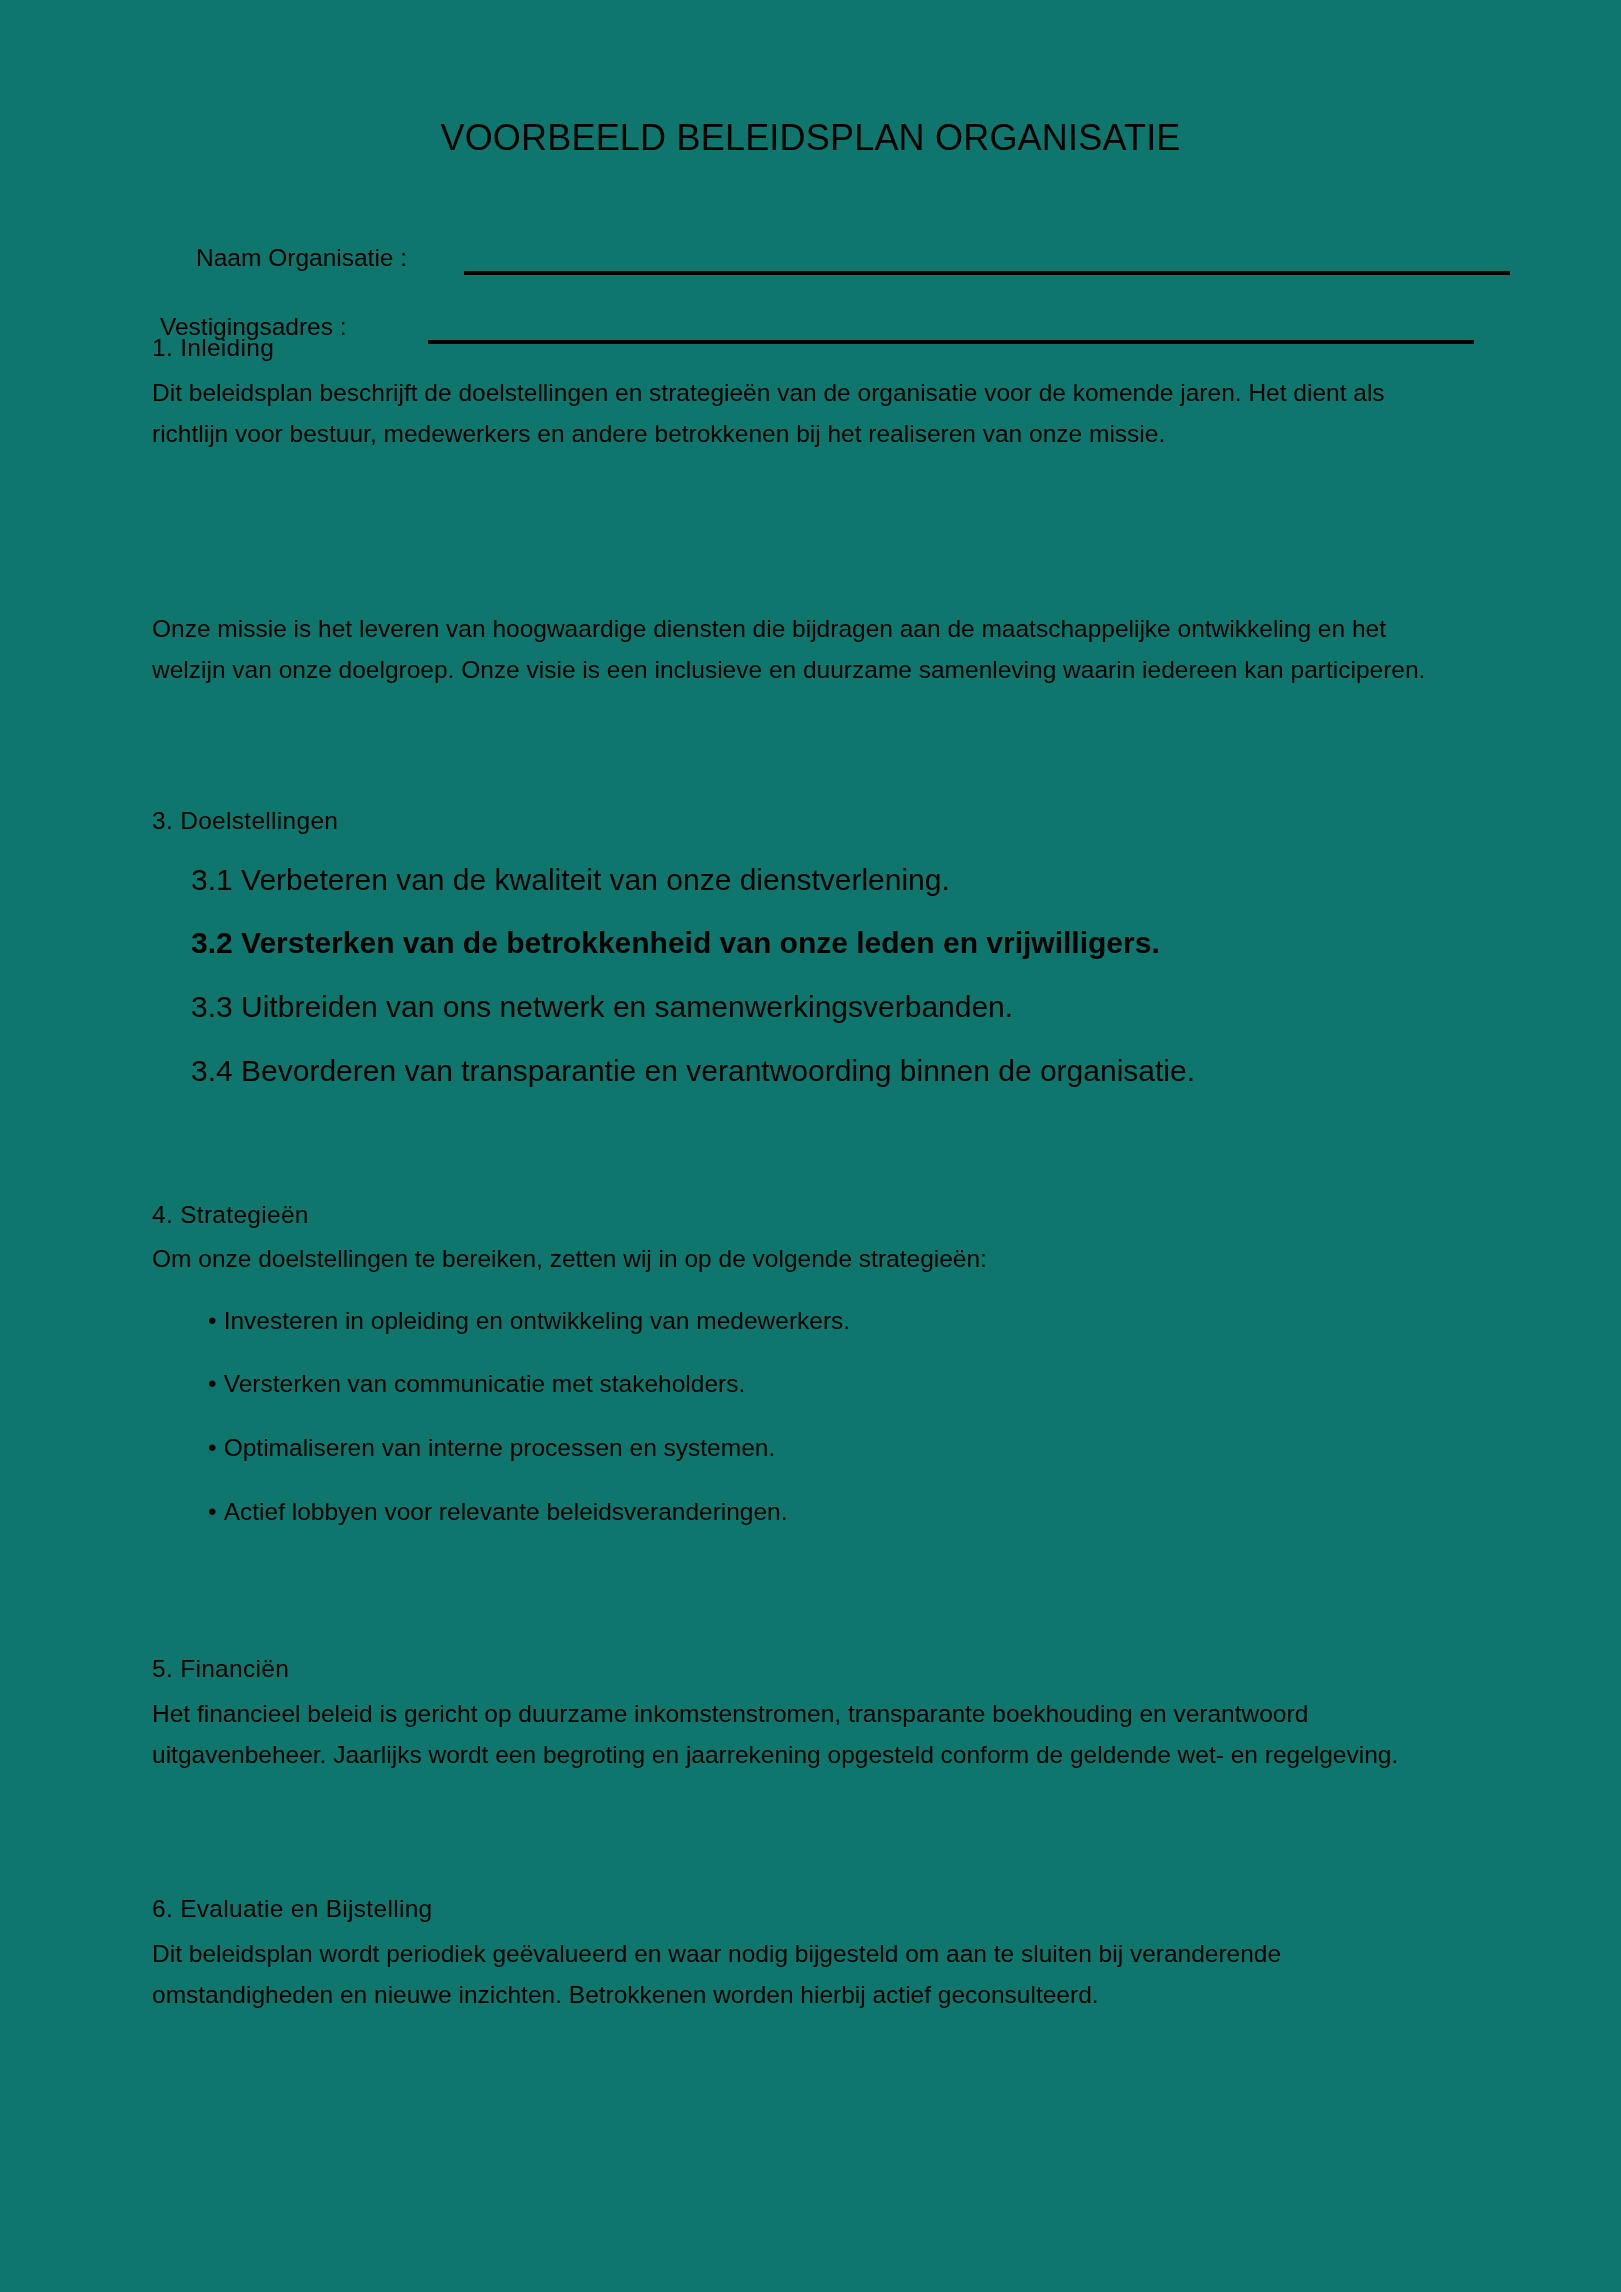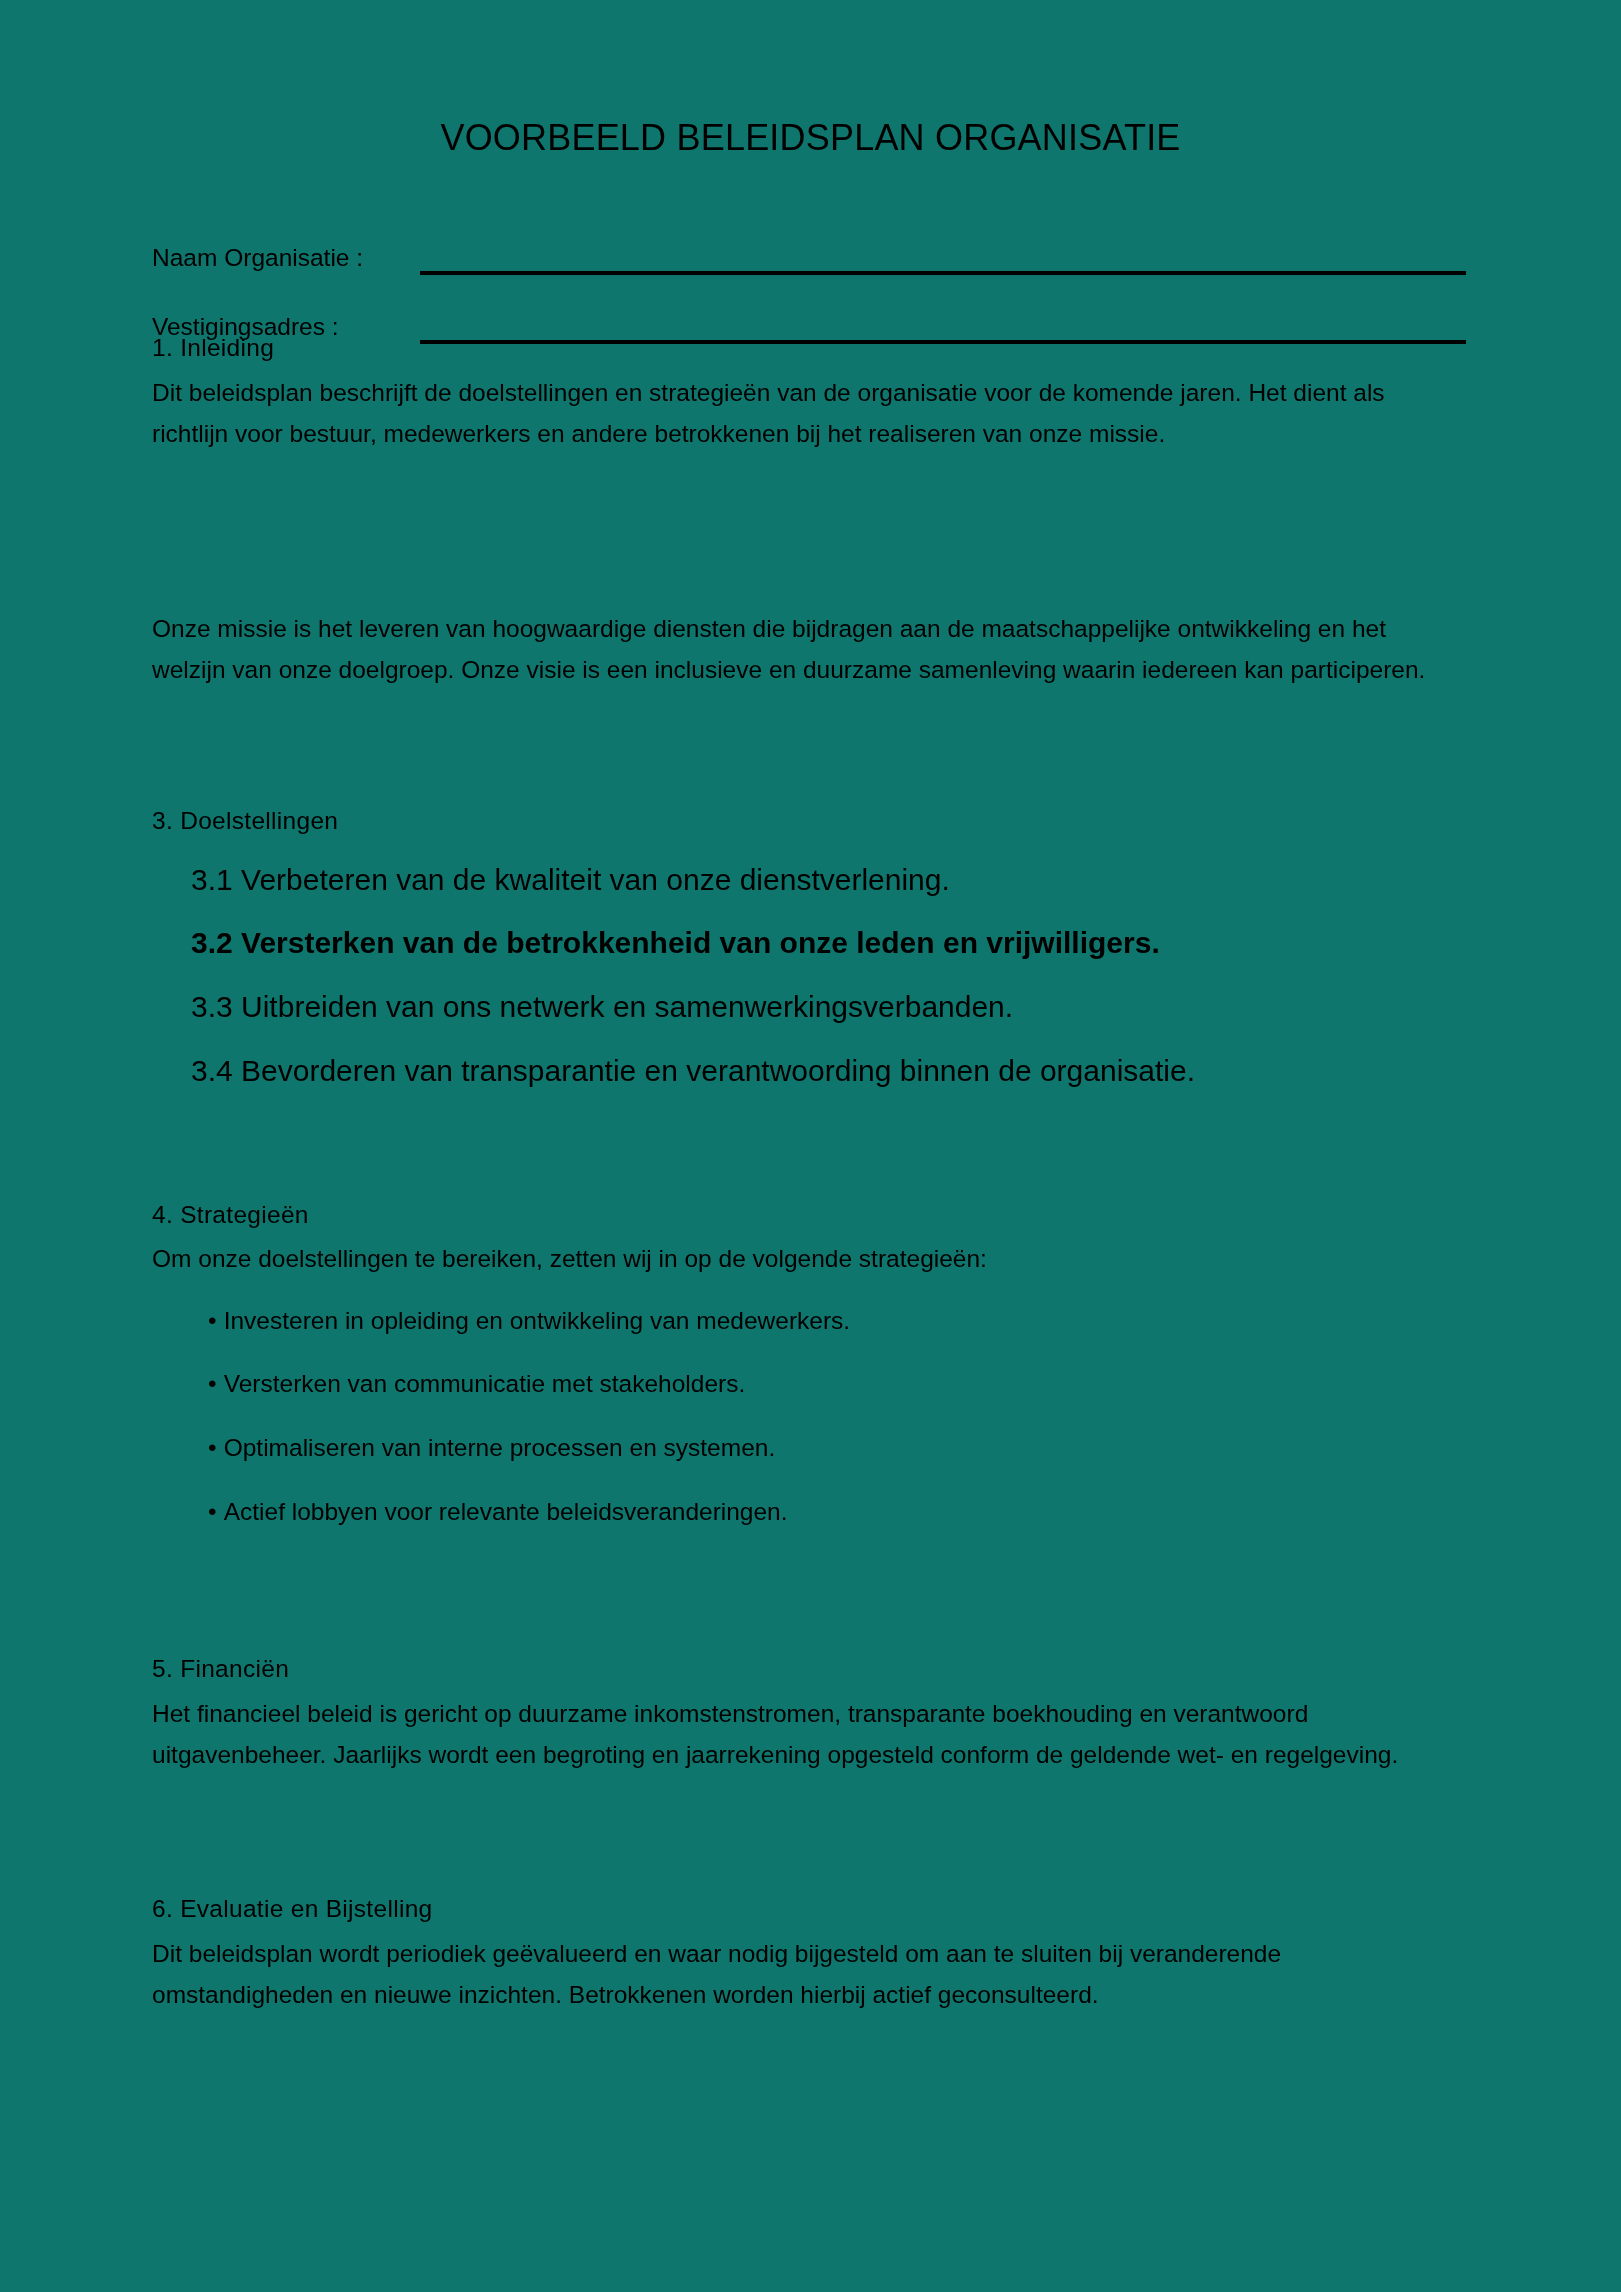"Naam Organisatie :" #field-naam { margin-left: none -> 44px }
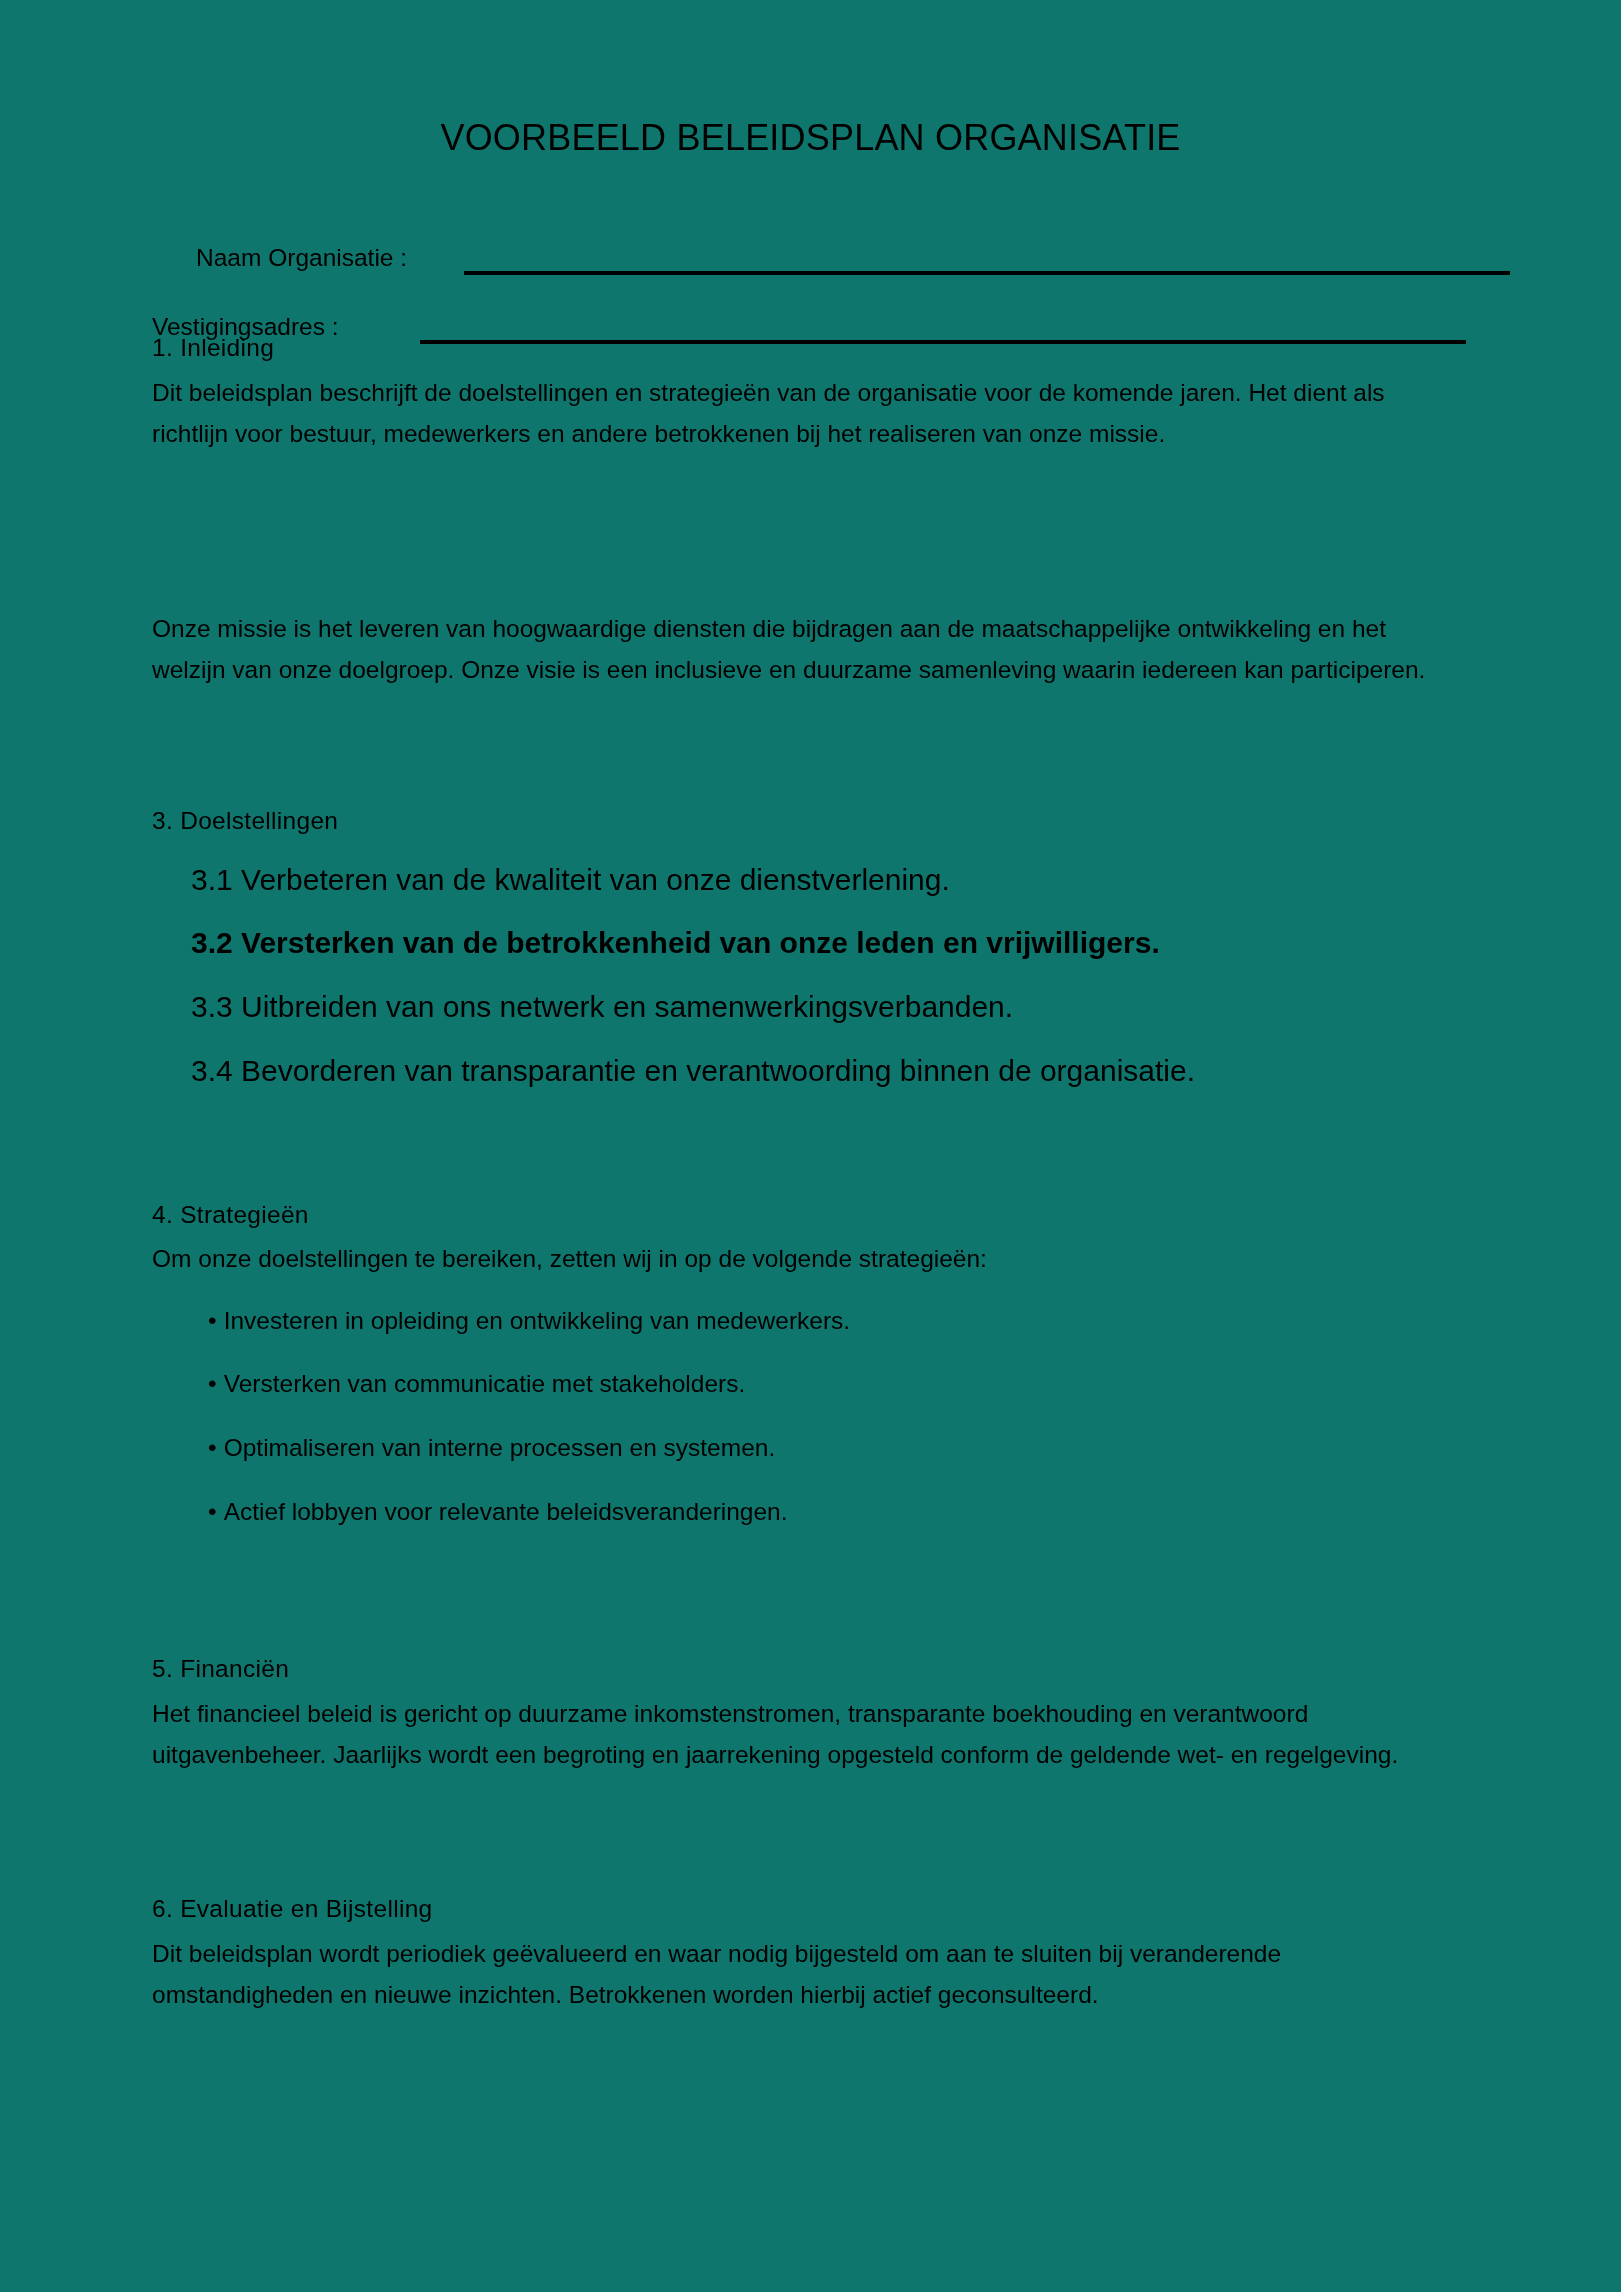"Vestigingsadres :" #field-vest { margin-left: none -> 8px }
